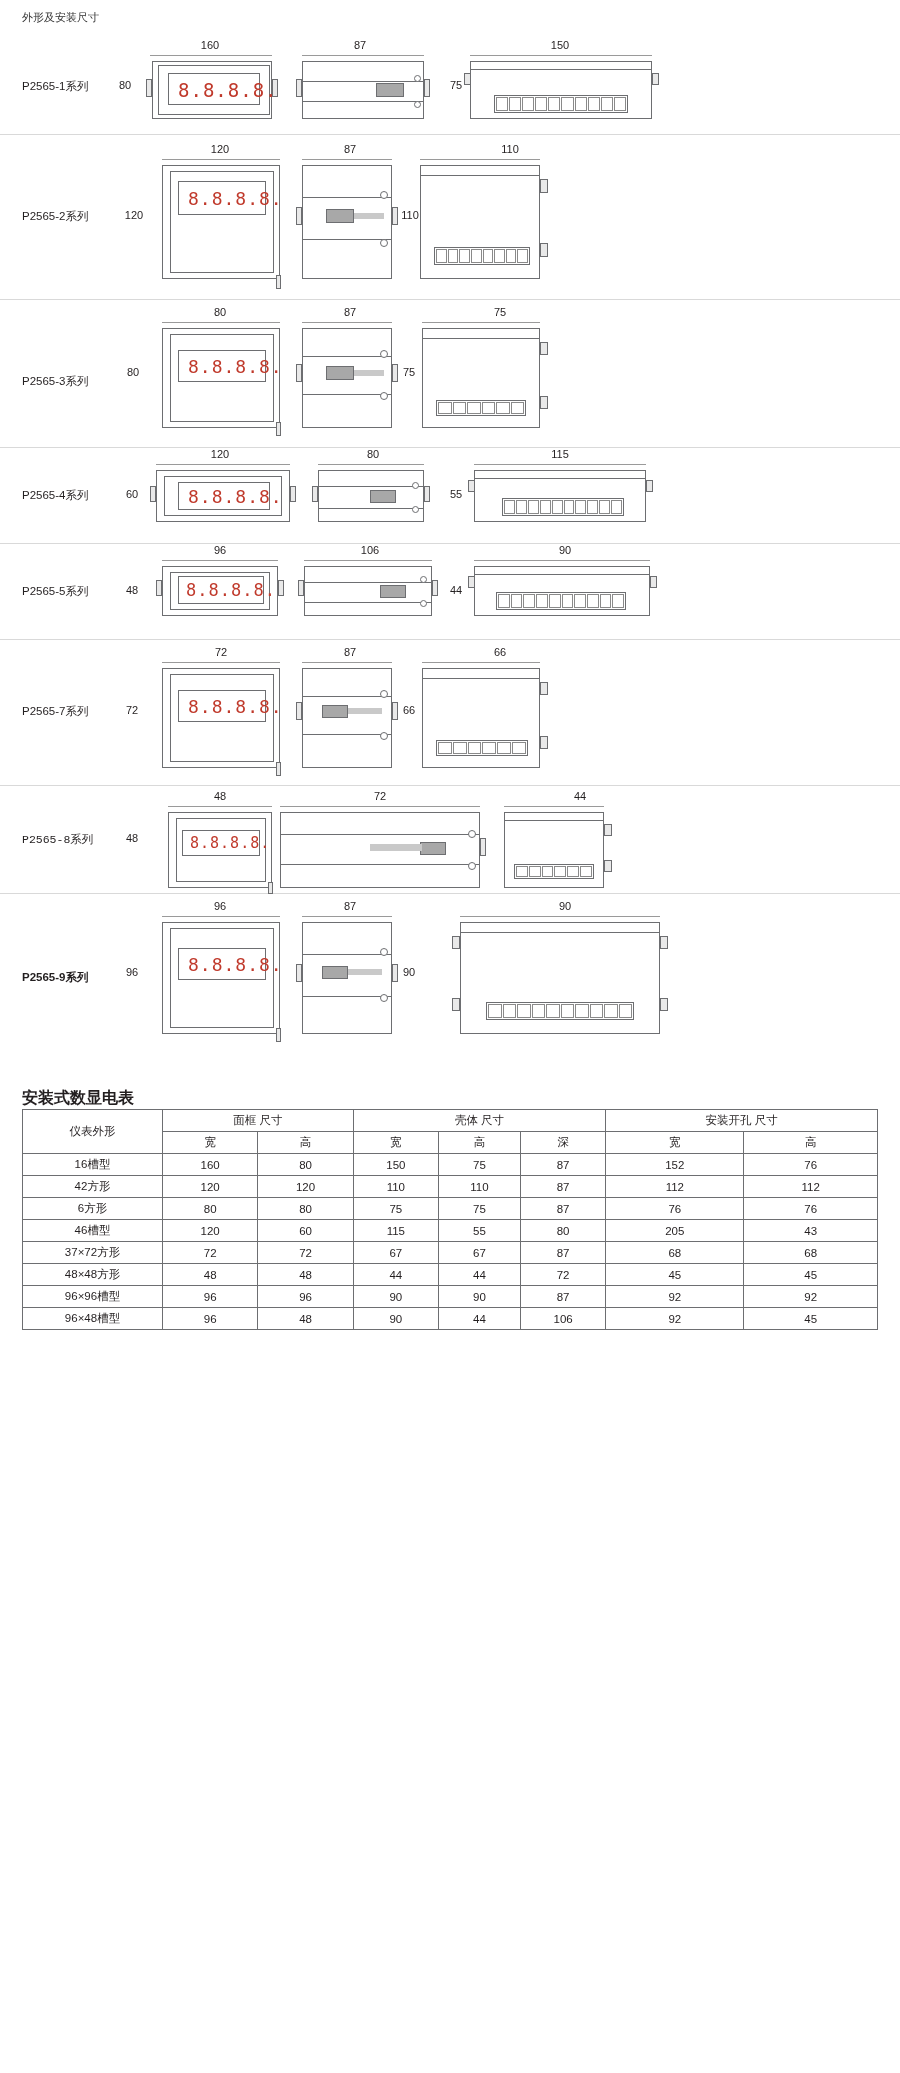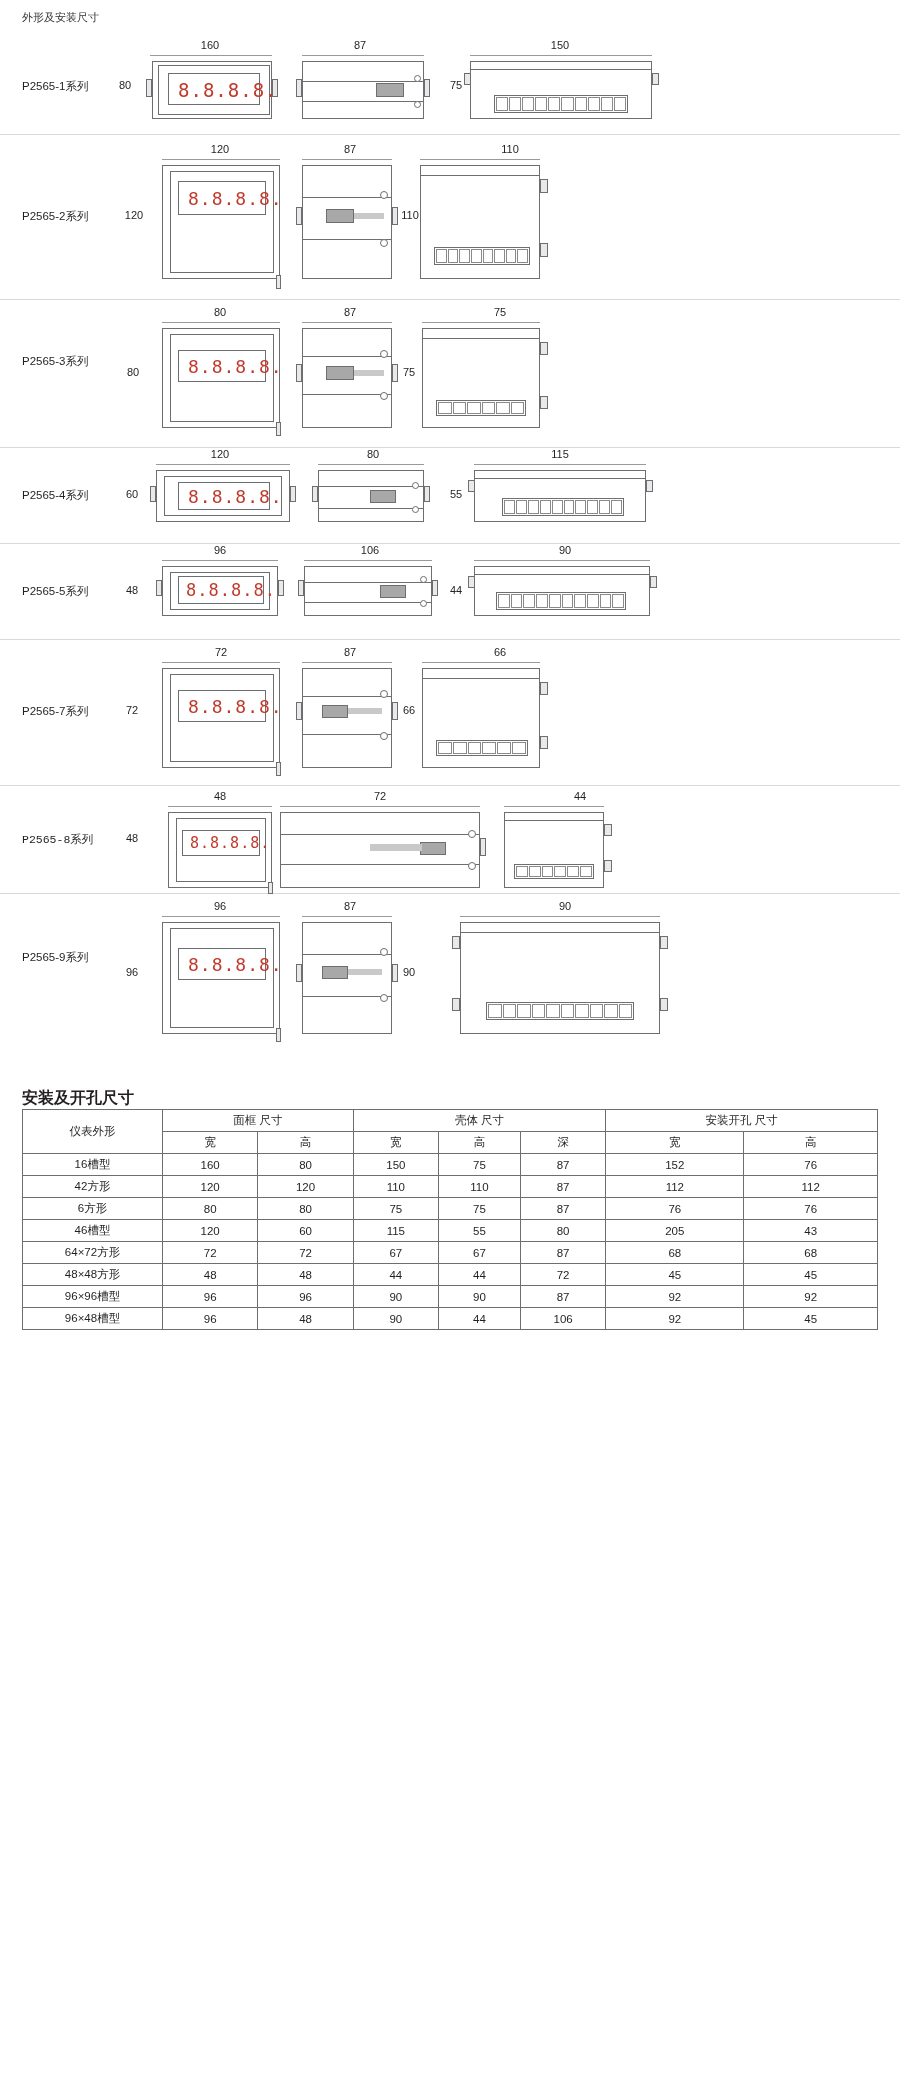"P2565-3系列" div.series-label { top: 54px -> 74px }
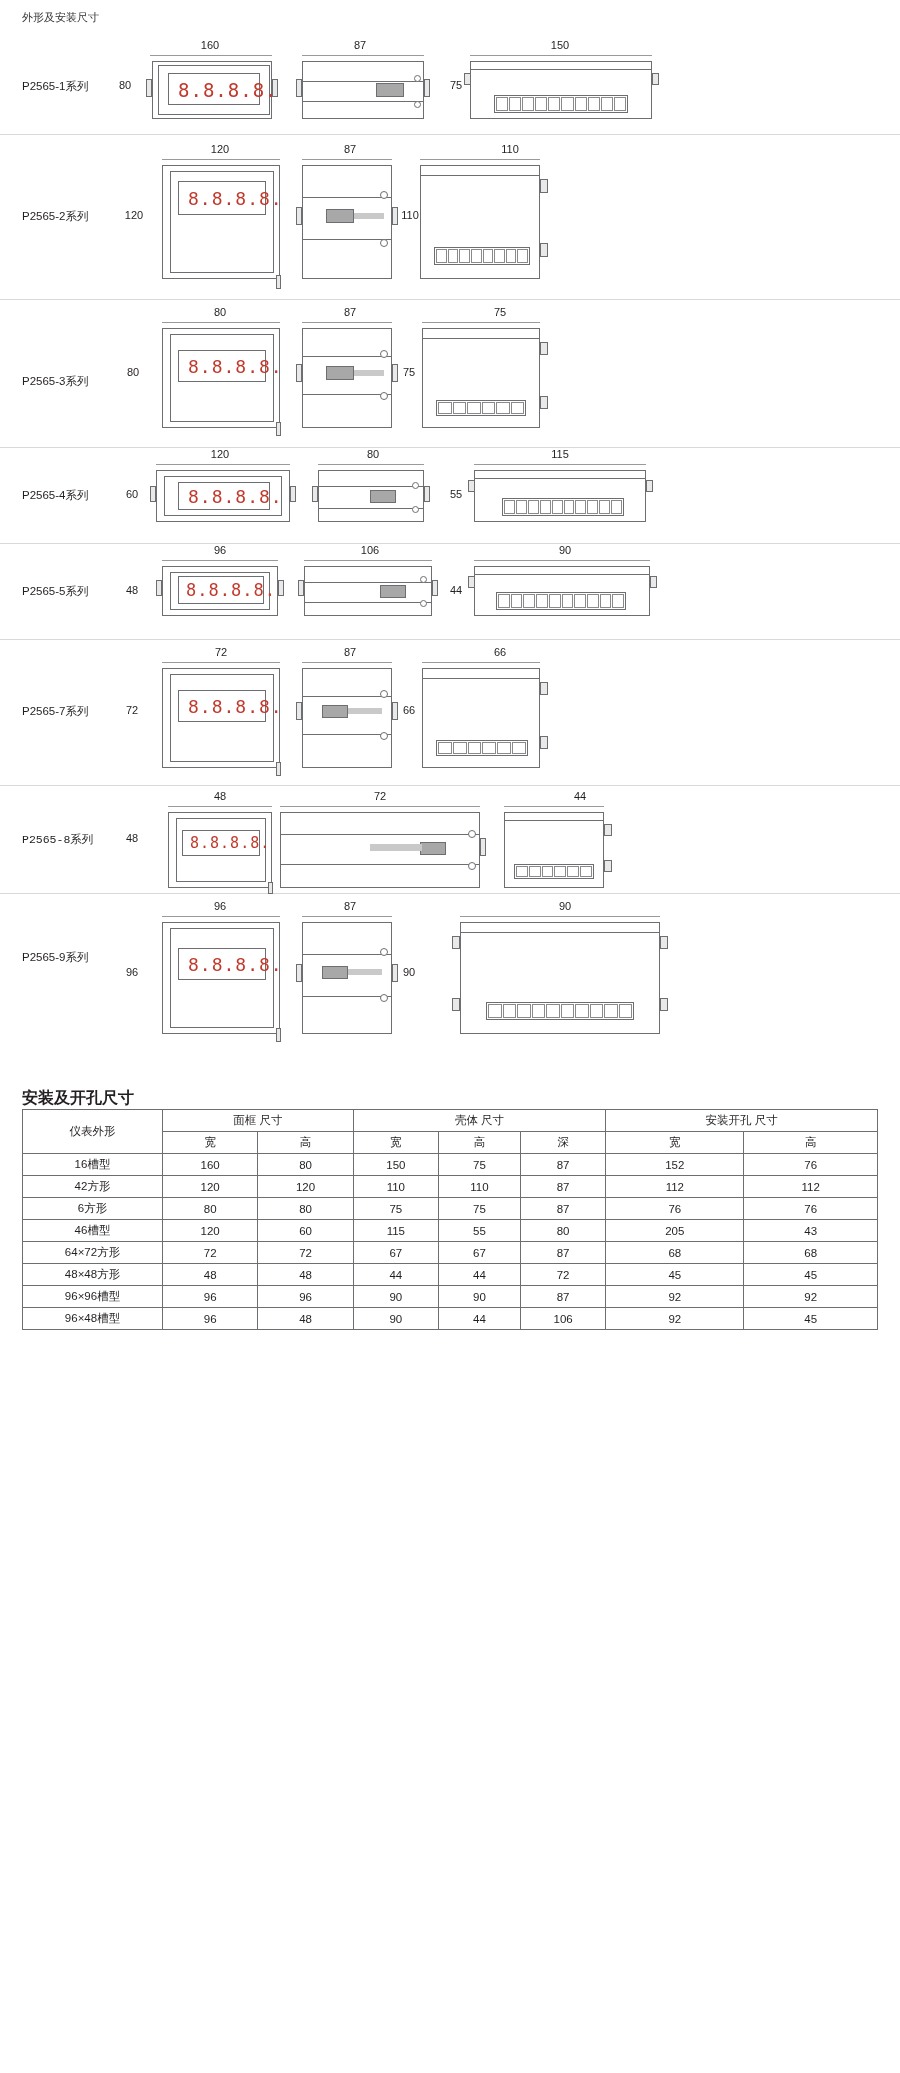"P2565-9系列" div.series-label { font-weight: none -> bold; top: 56px -> 76px }
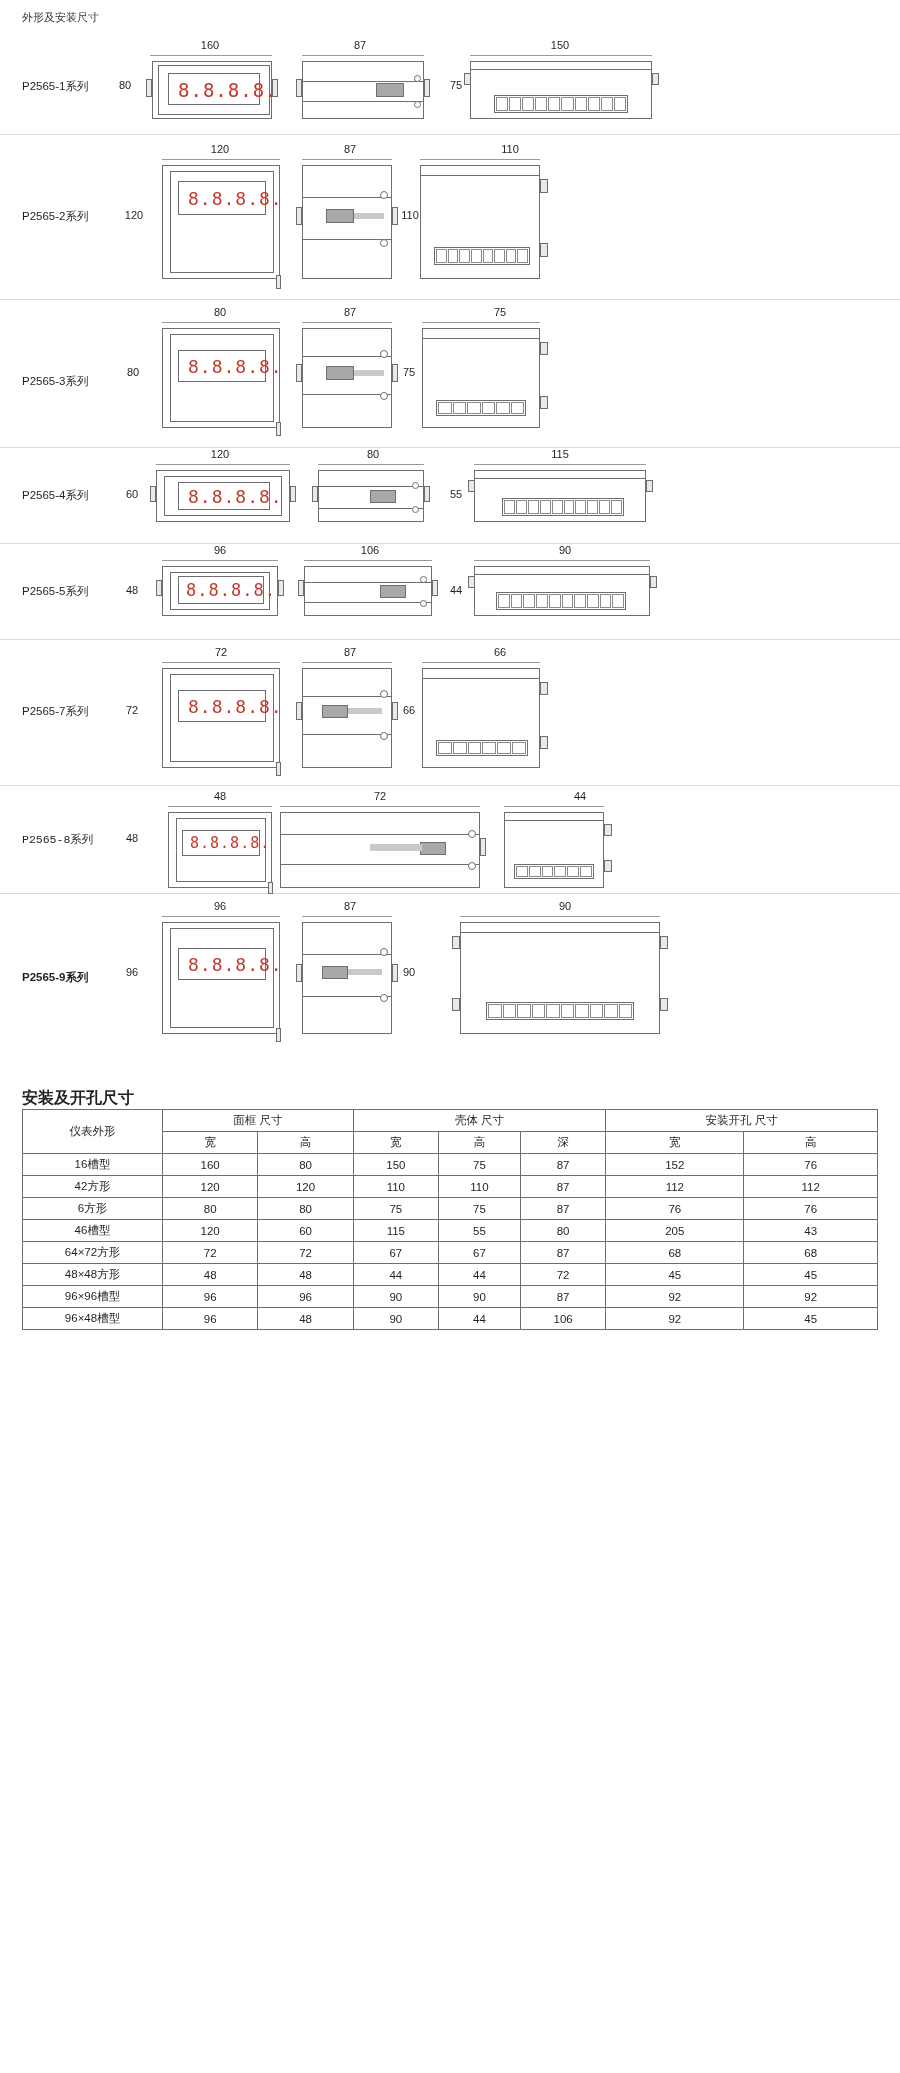"安装及开孔尺寸" div.title2 { text: 及开孔尺寸 -> 式数显电表 }
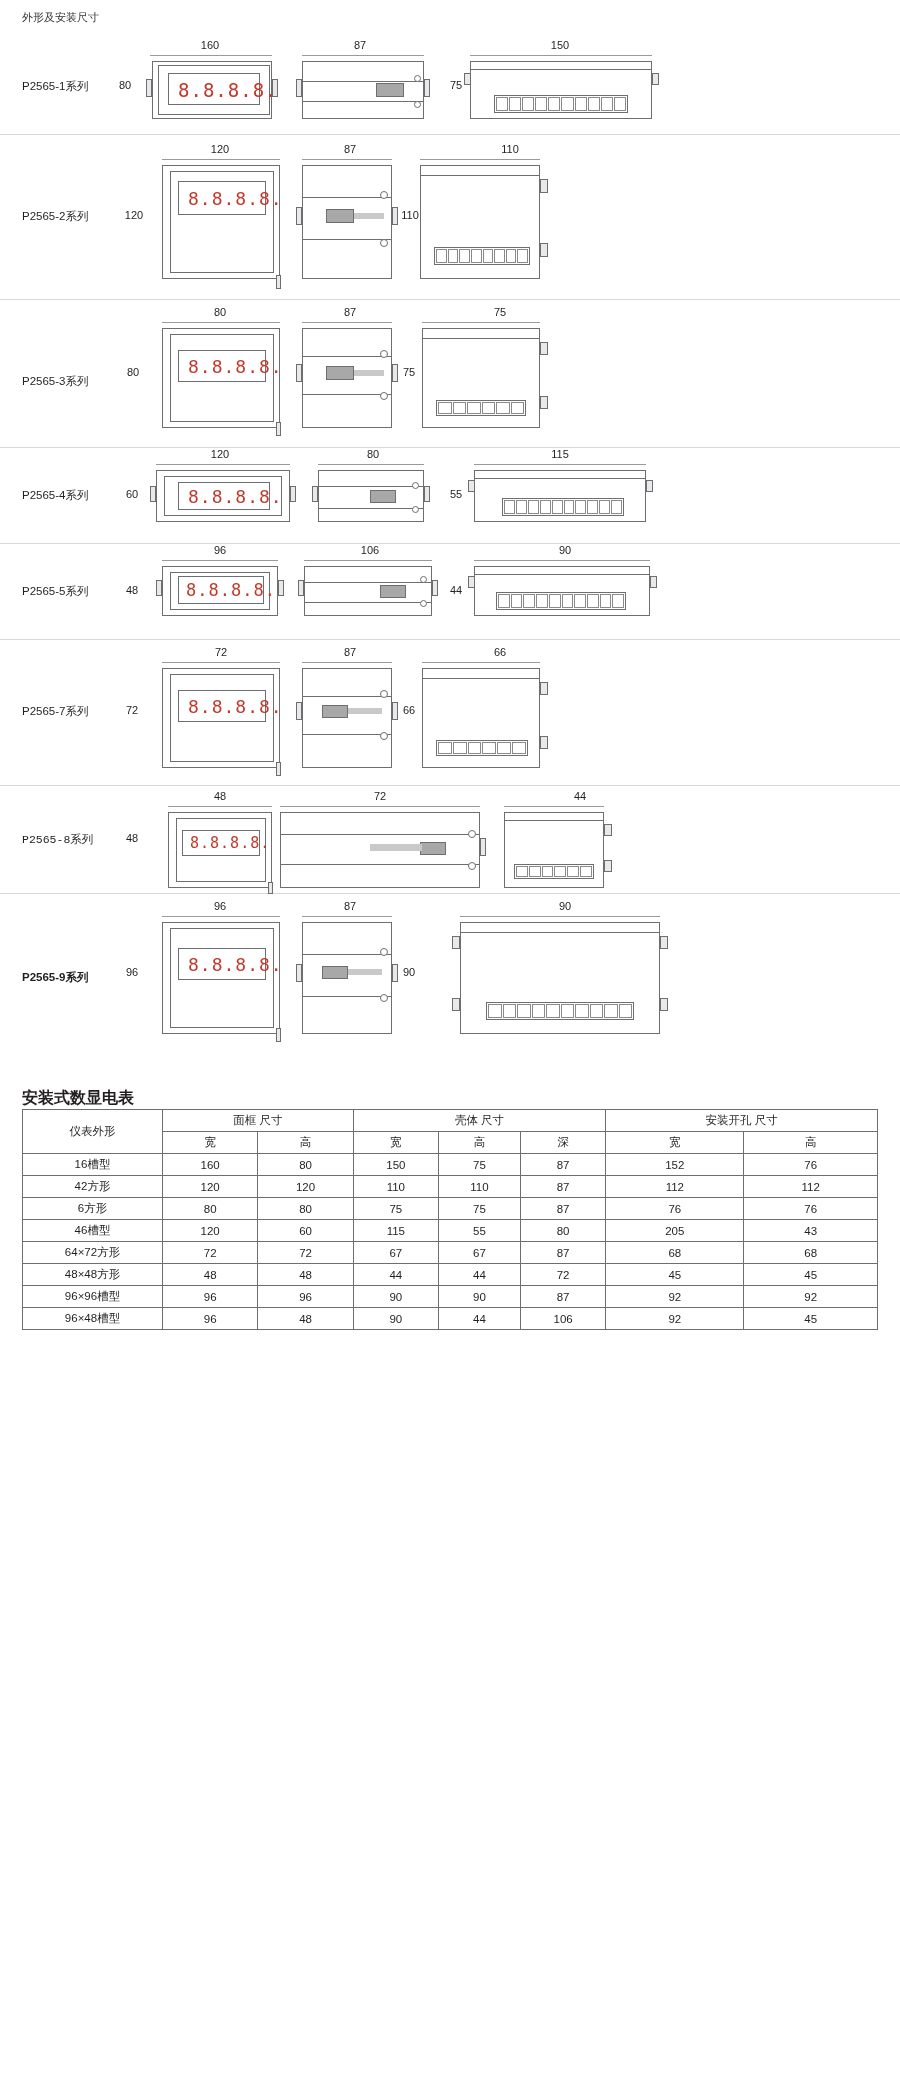"64×72方形" td.name { text: 64 -> 37 }
